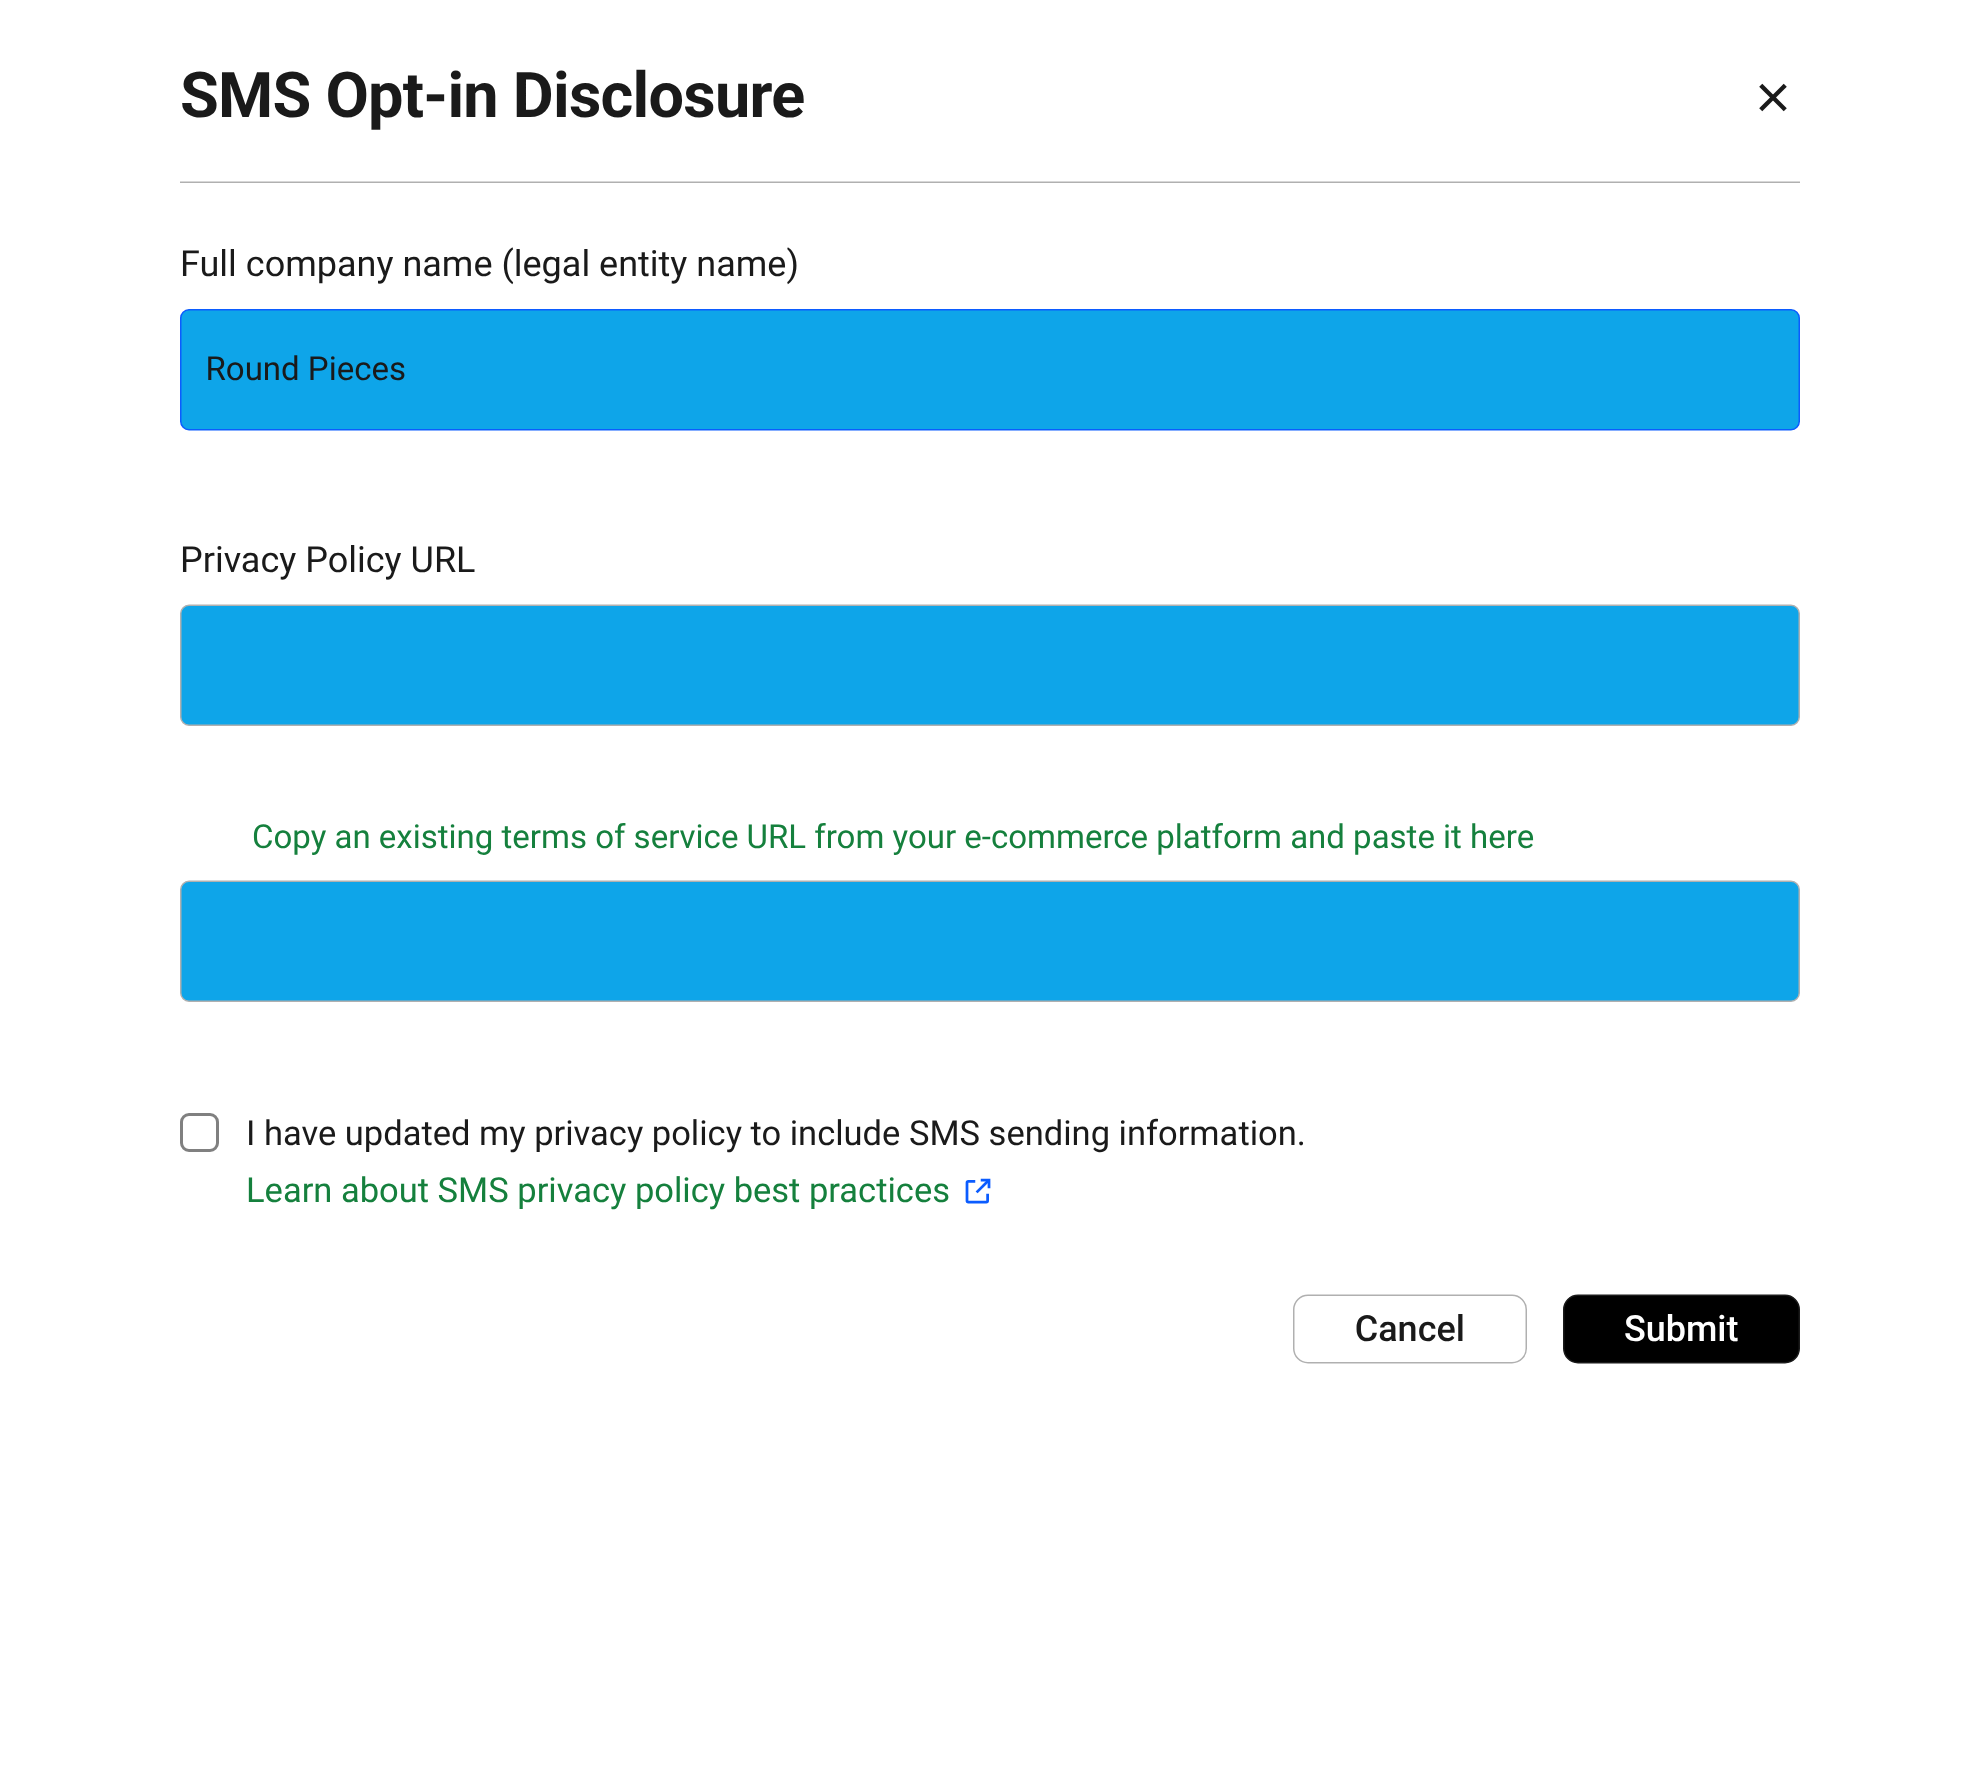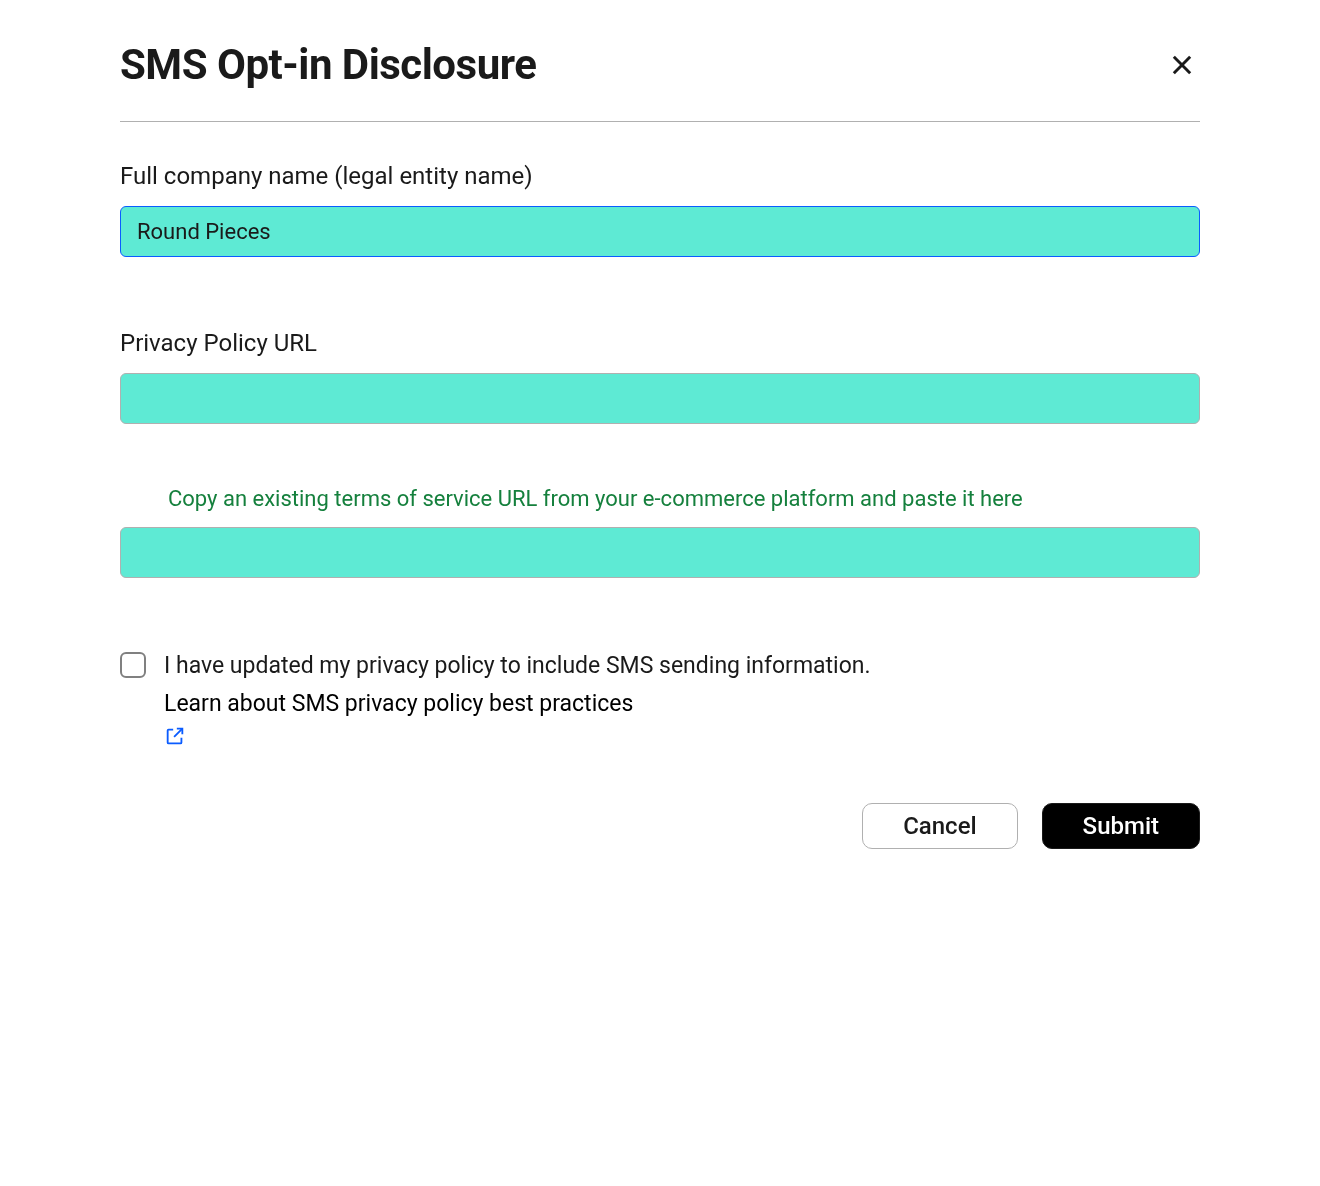"Round Pieces" .form-input { background: #5eead4 -> #0ea5e9; padding: 12px 16px -> 27px 16px }
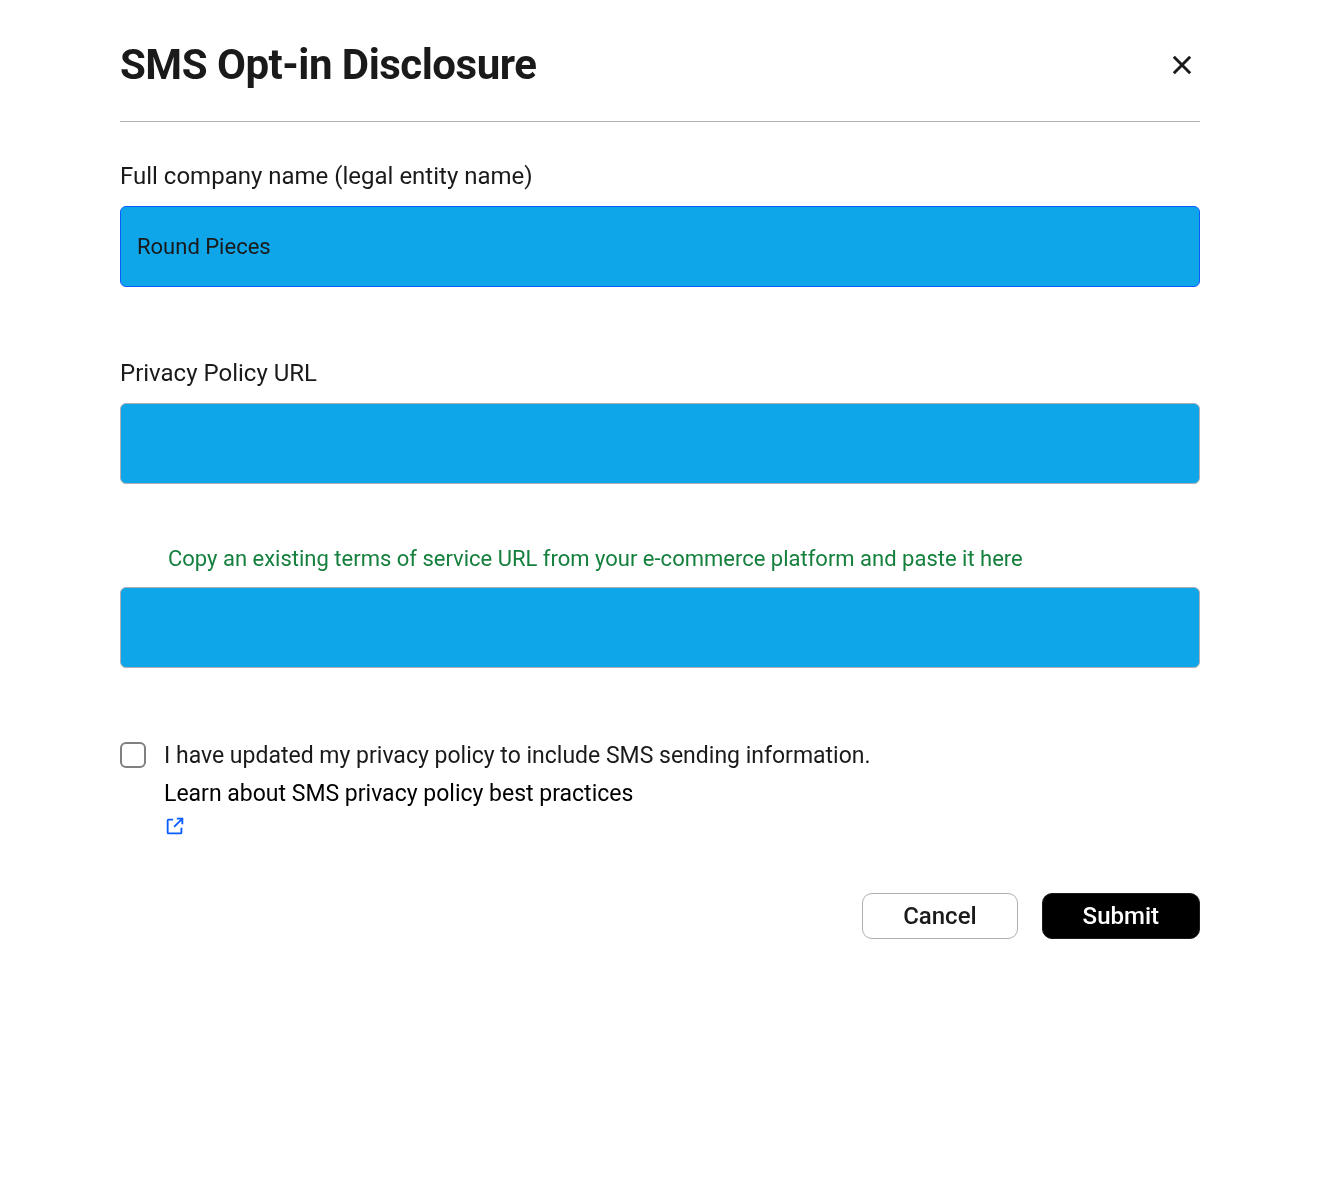"Learn about SMS privacy policy" .learn-link { align-items: none -> center; color: #000000 -> #15803d; flex-direction: column -> none }
